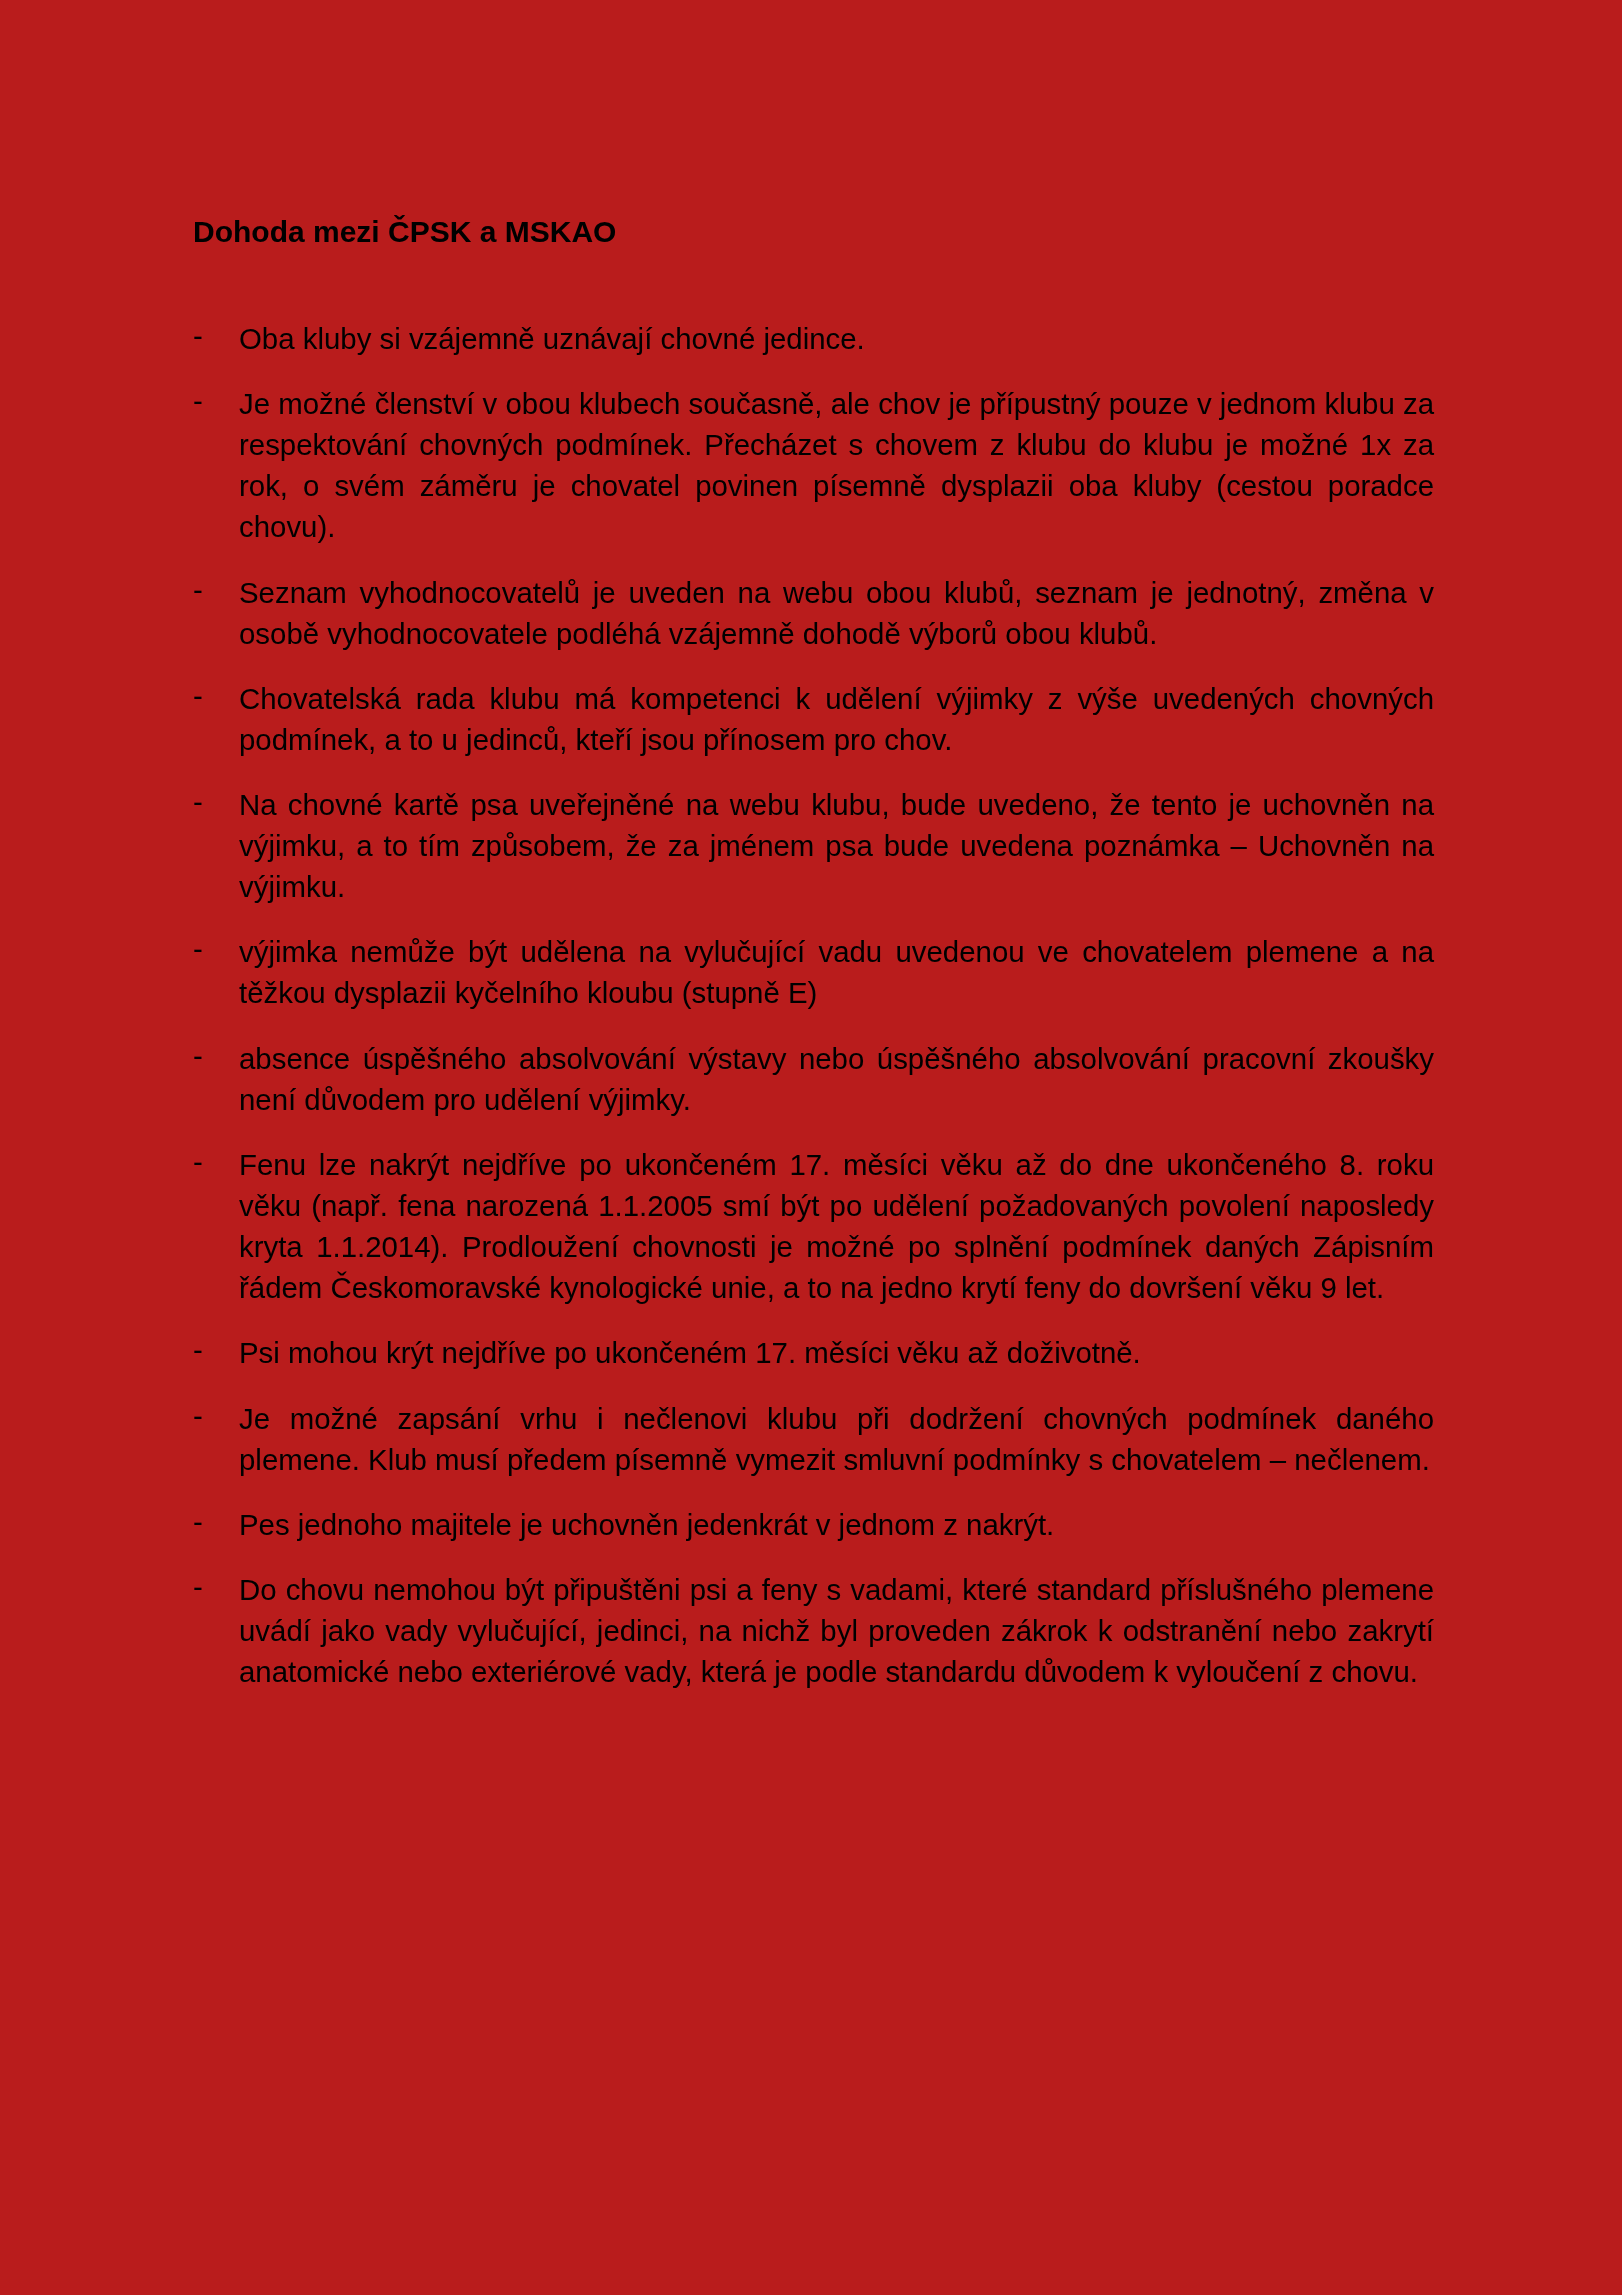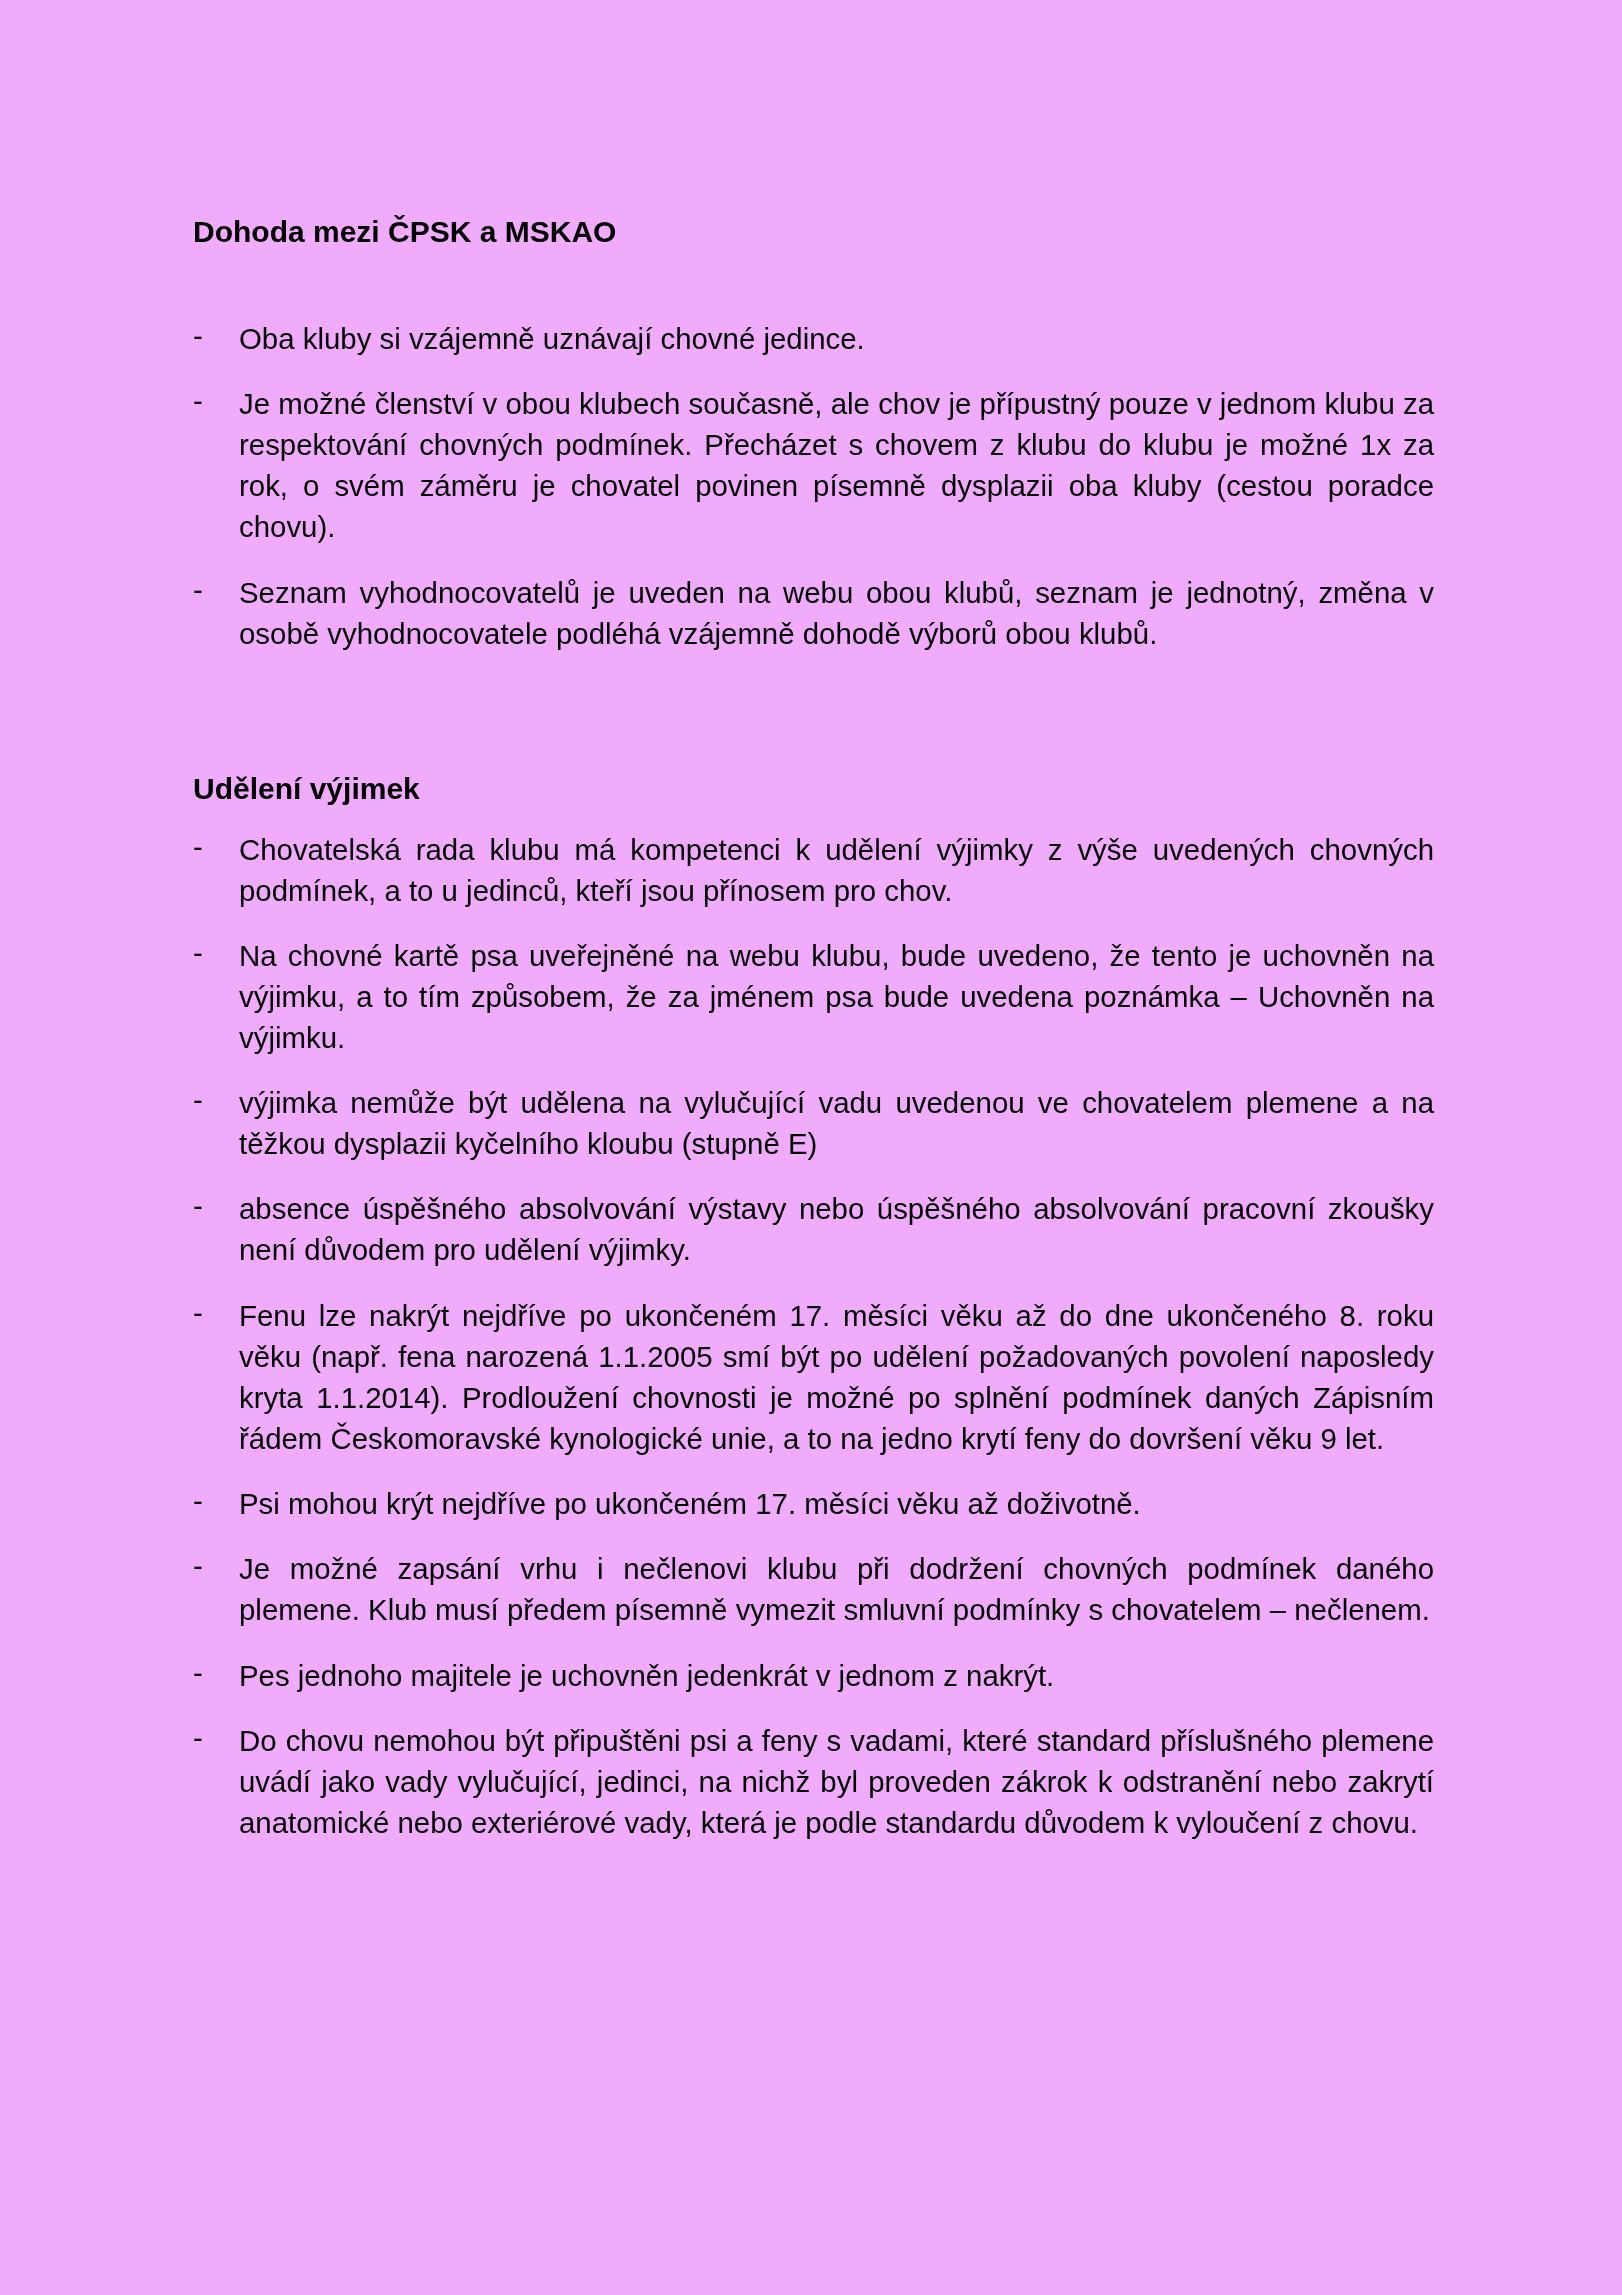"Dohoda mezi ČPSK a MSKAO" .page { background: #f0abfc -> #b91c1c }
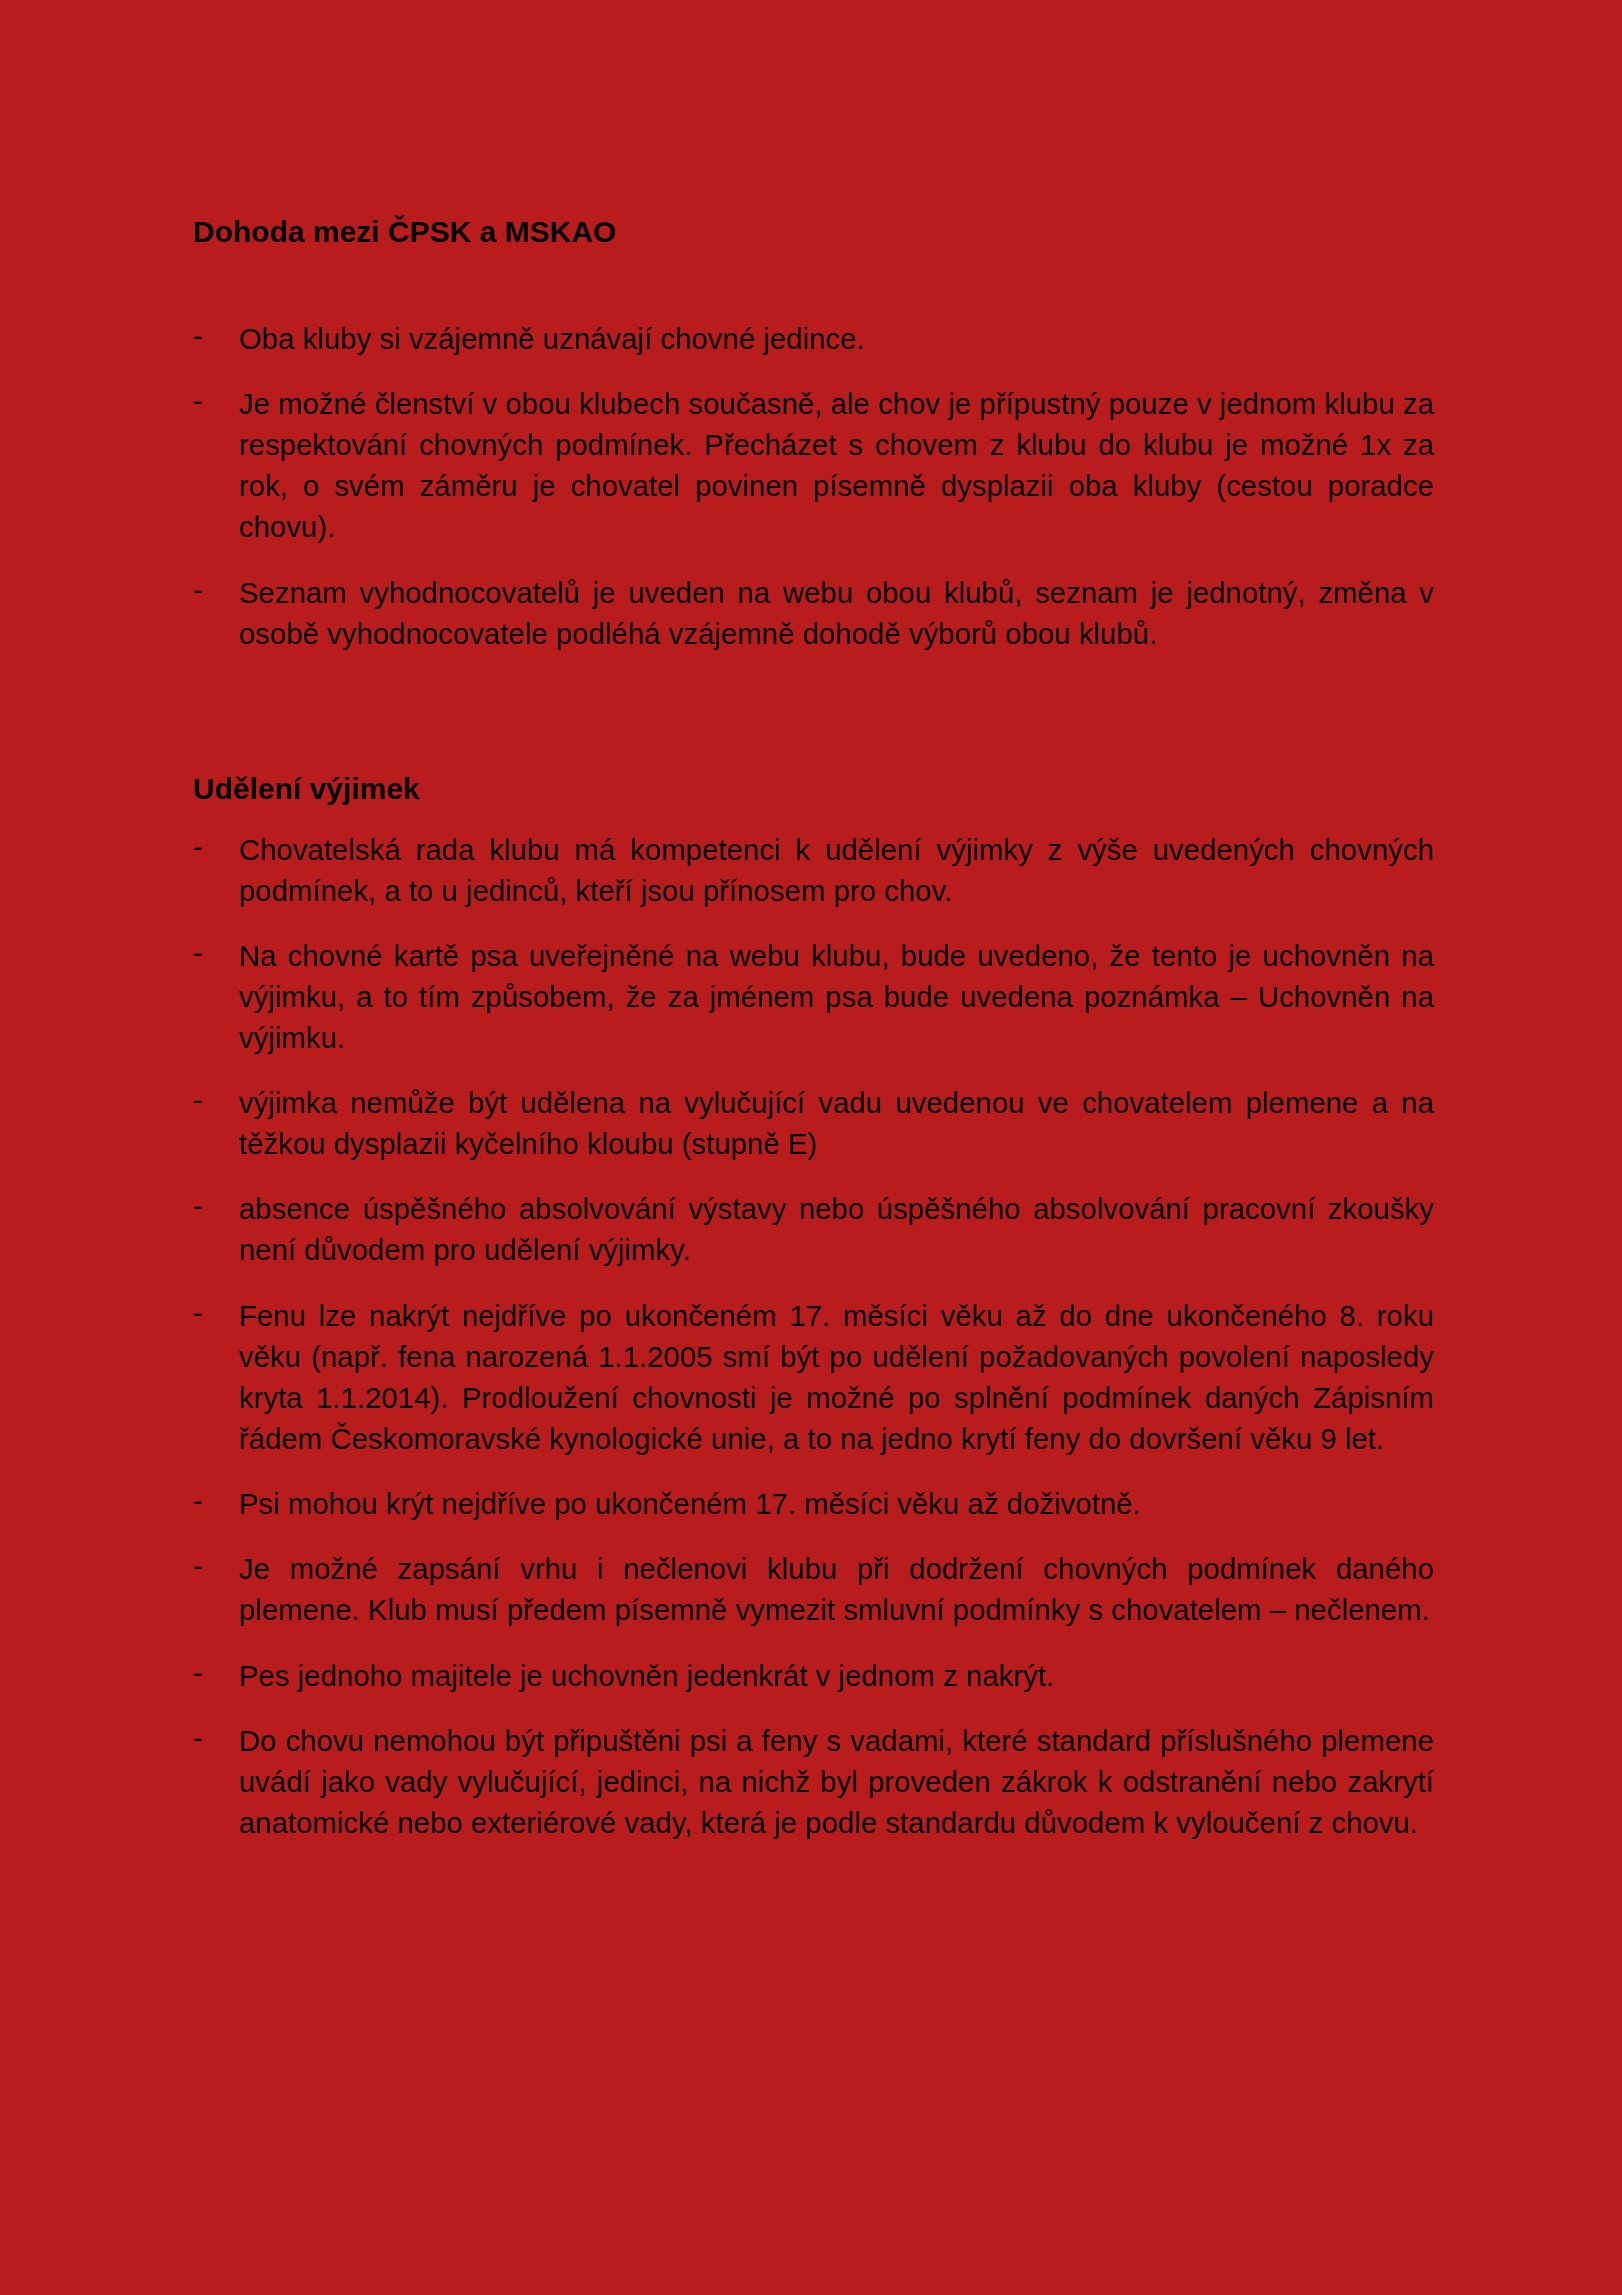"Udělení výjimek" h2.heading { html: <h2>Udělení výjimek</h2> -> none }
